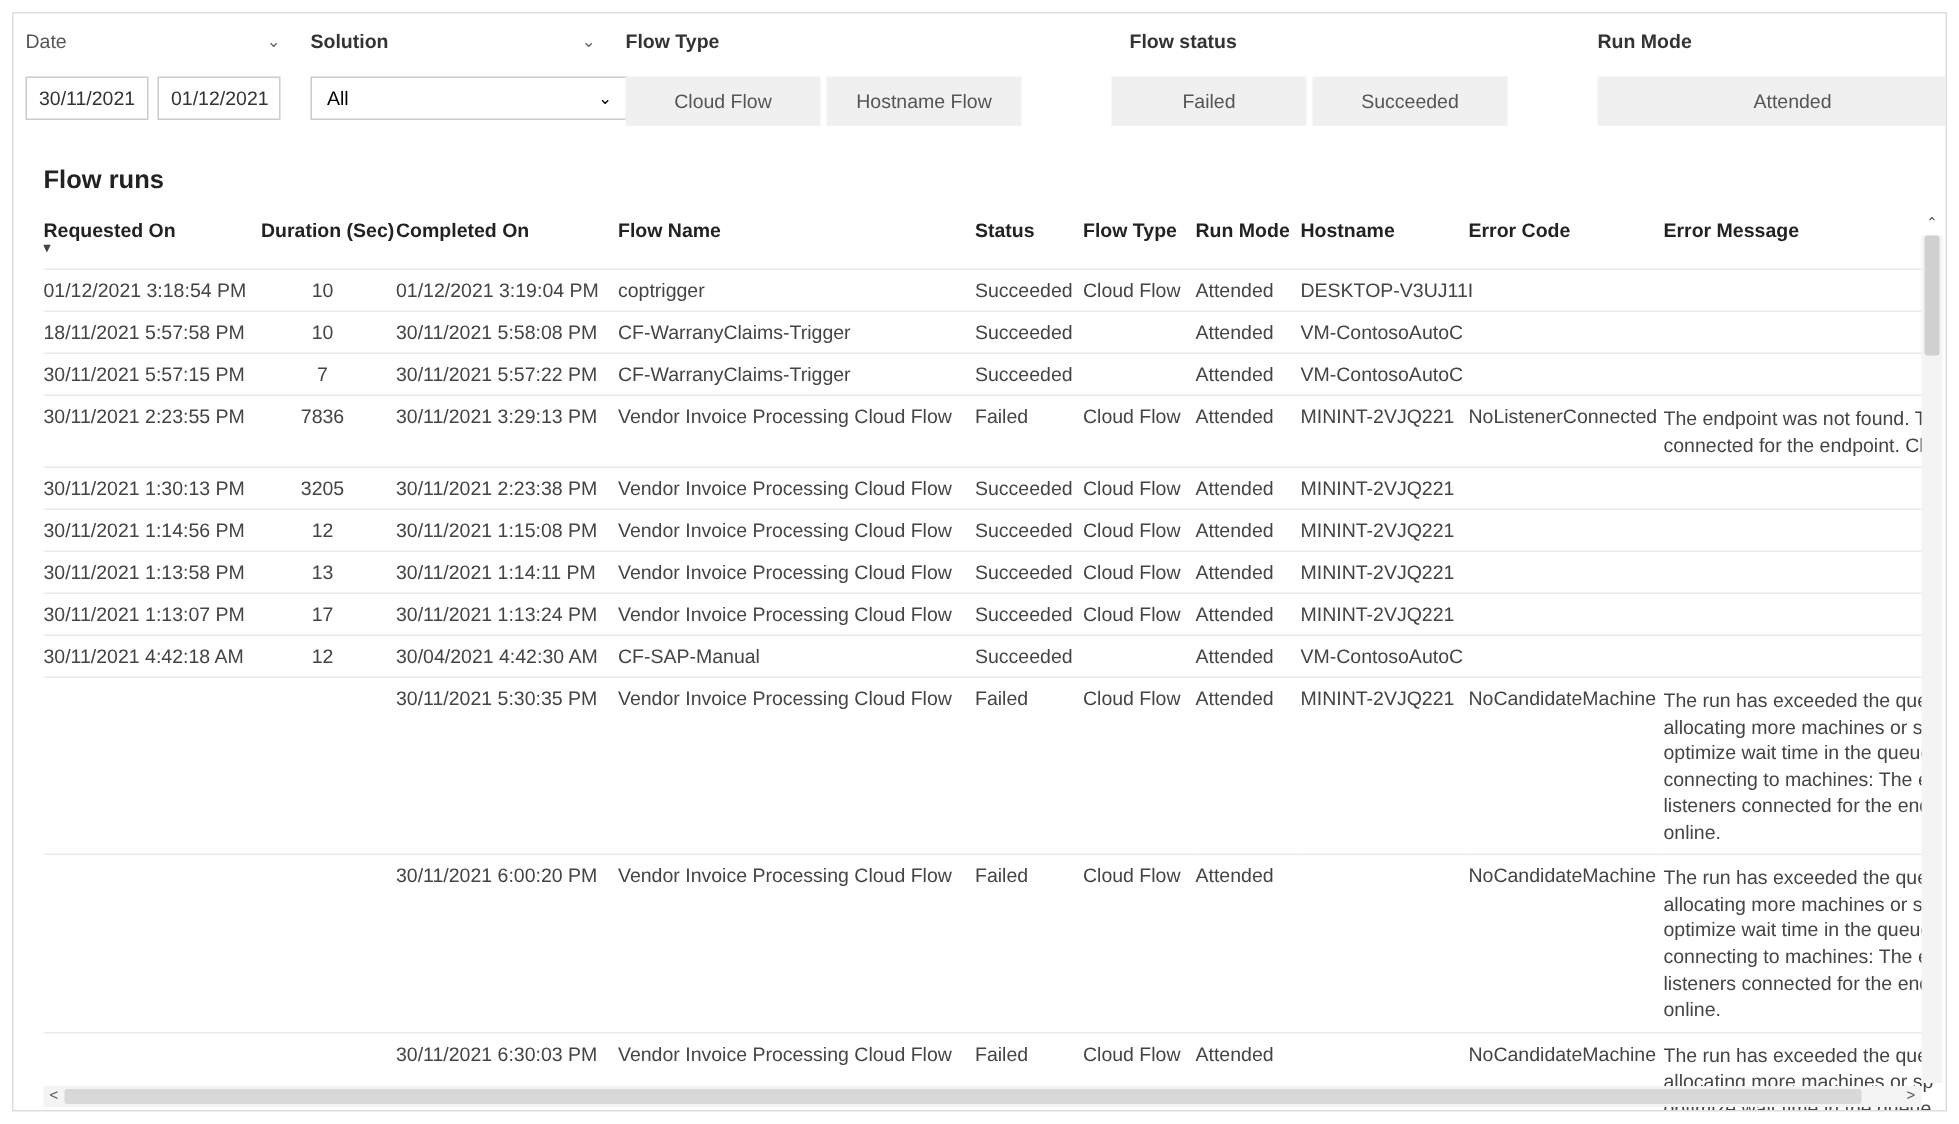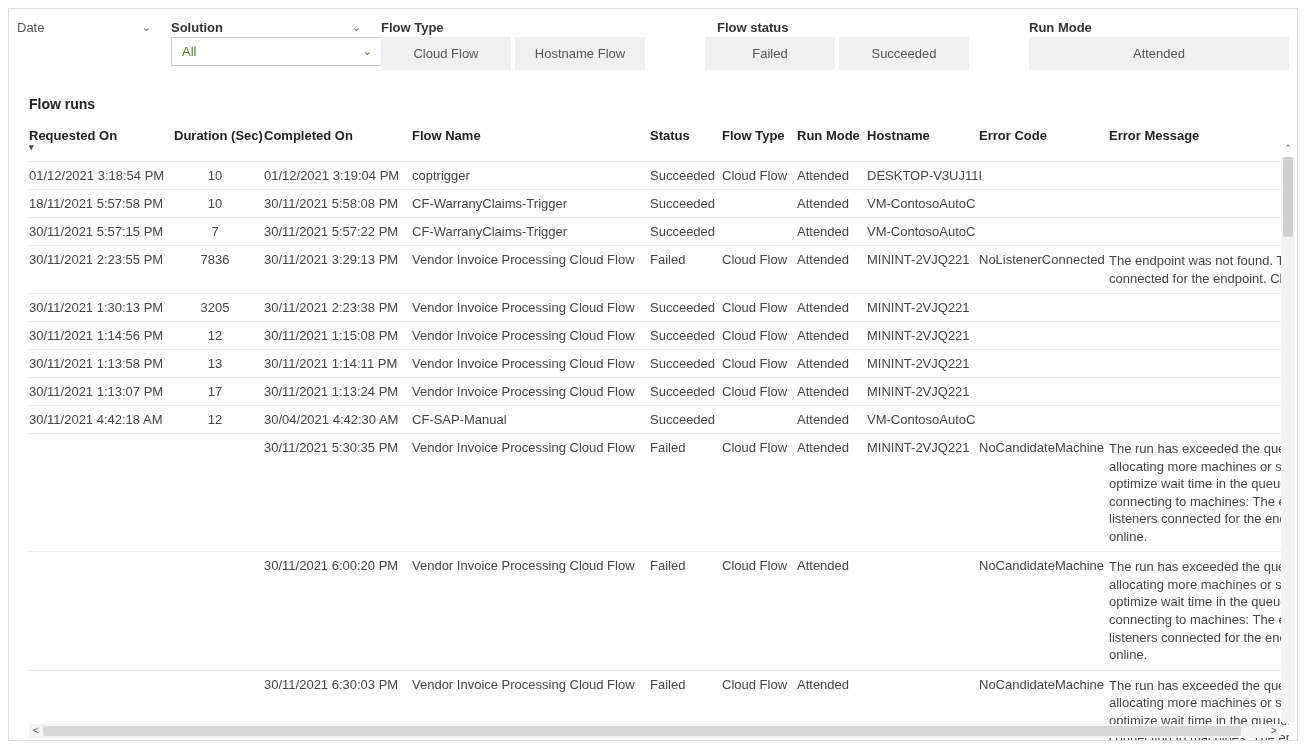"Date" .filter-group { gap: 0 -> 14px }
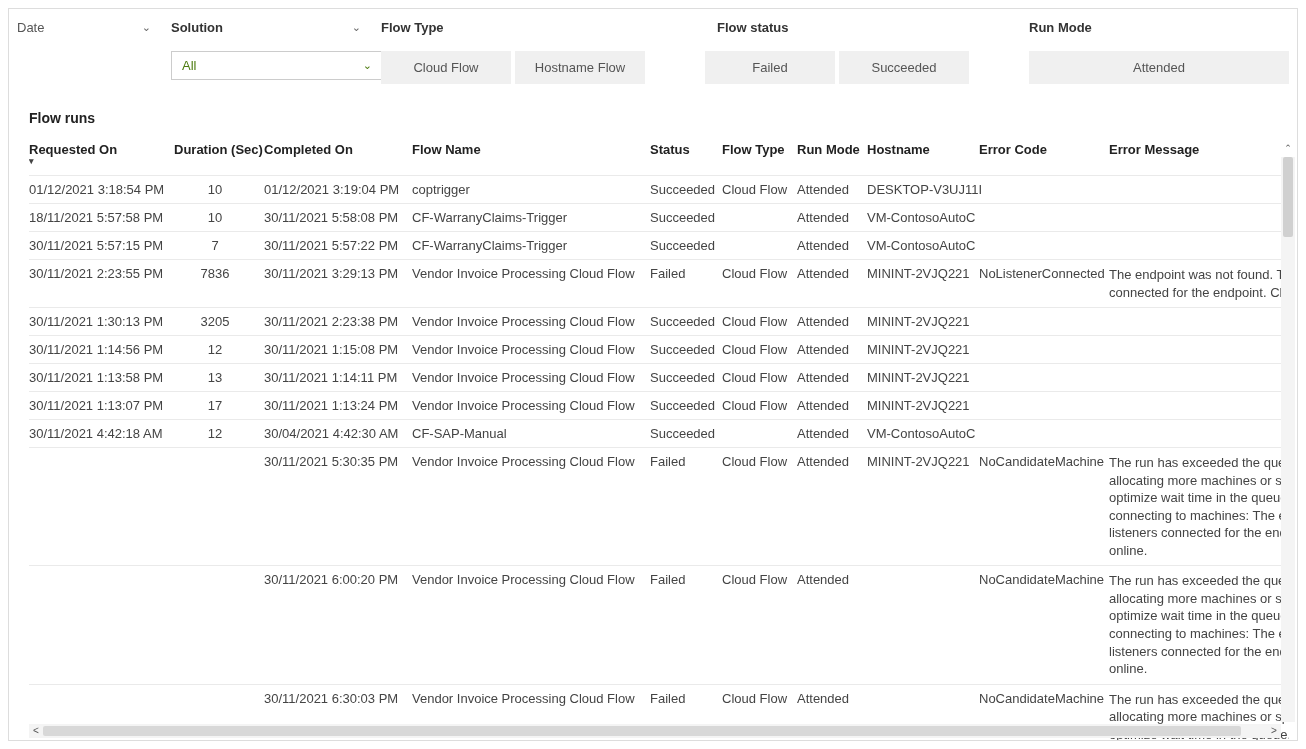"30/11/2021" div.date-inputs { html: none -> <div> <div>30/11/2021</div> <div>01/12/2021</div> </div> }
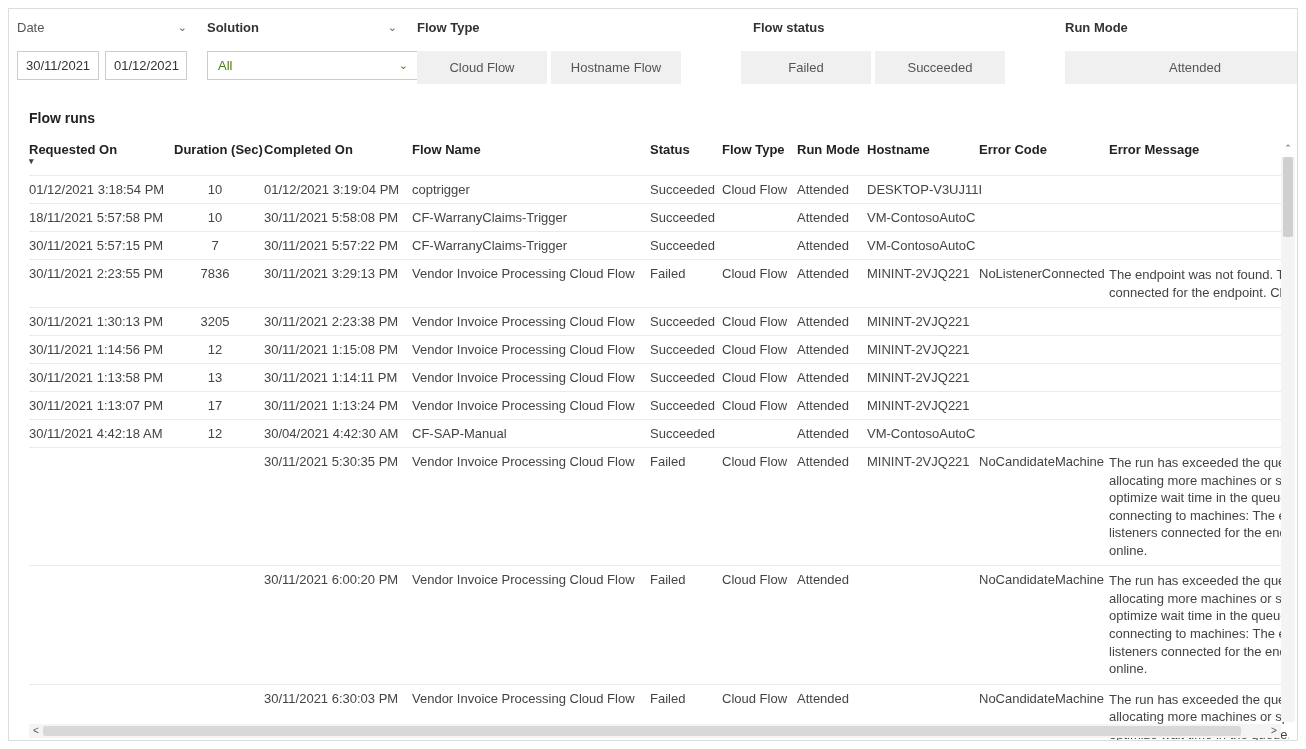"All" .solution-select { color: #4d7c0f -> #000000 }
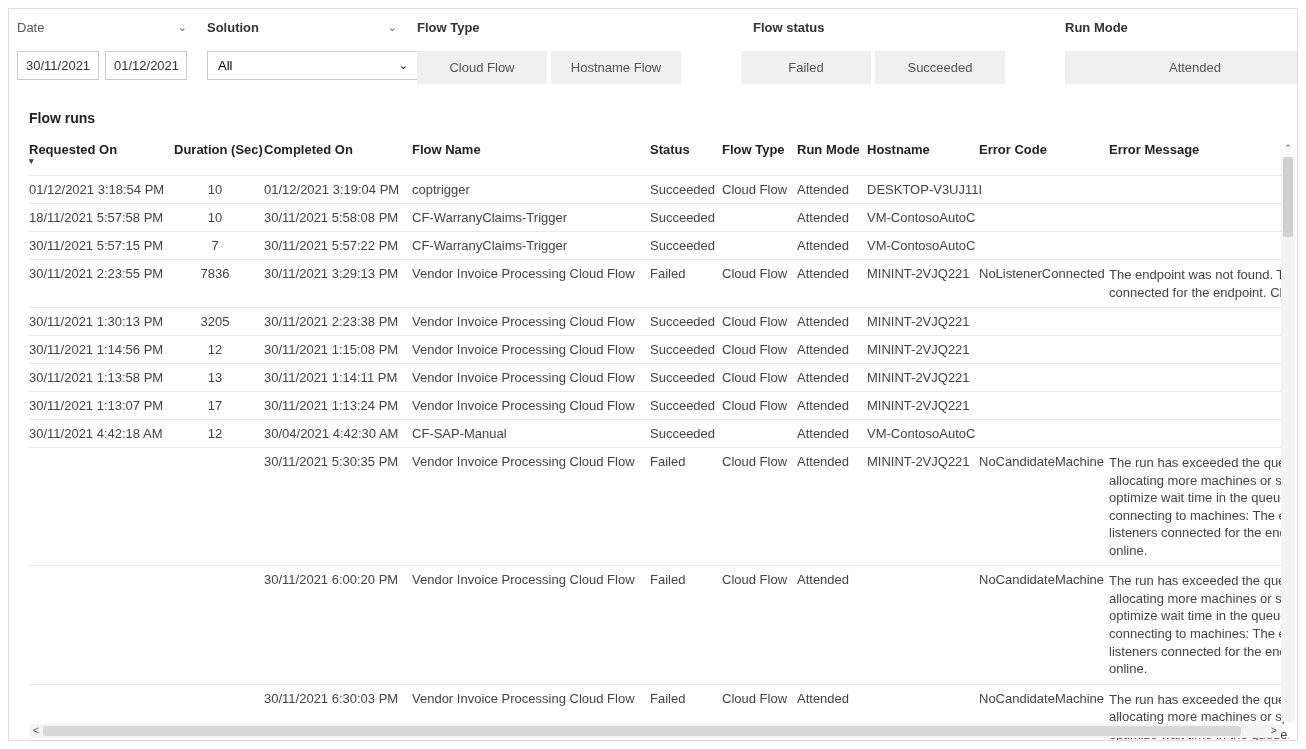"Flow runs" .section-title { font-size: 14px -> 17px }
